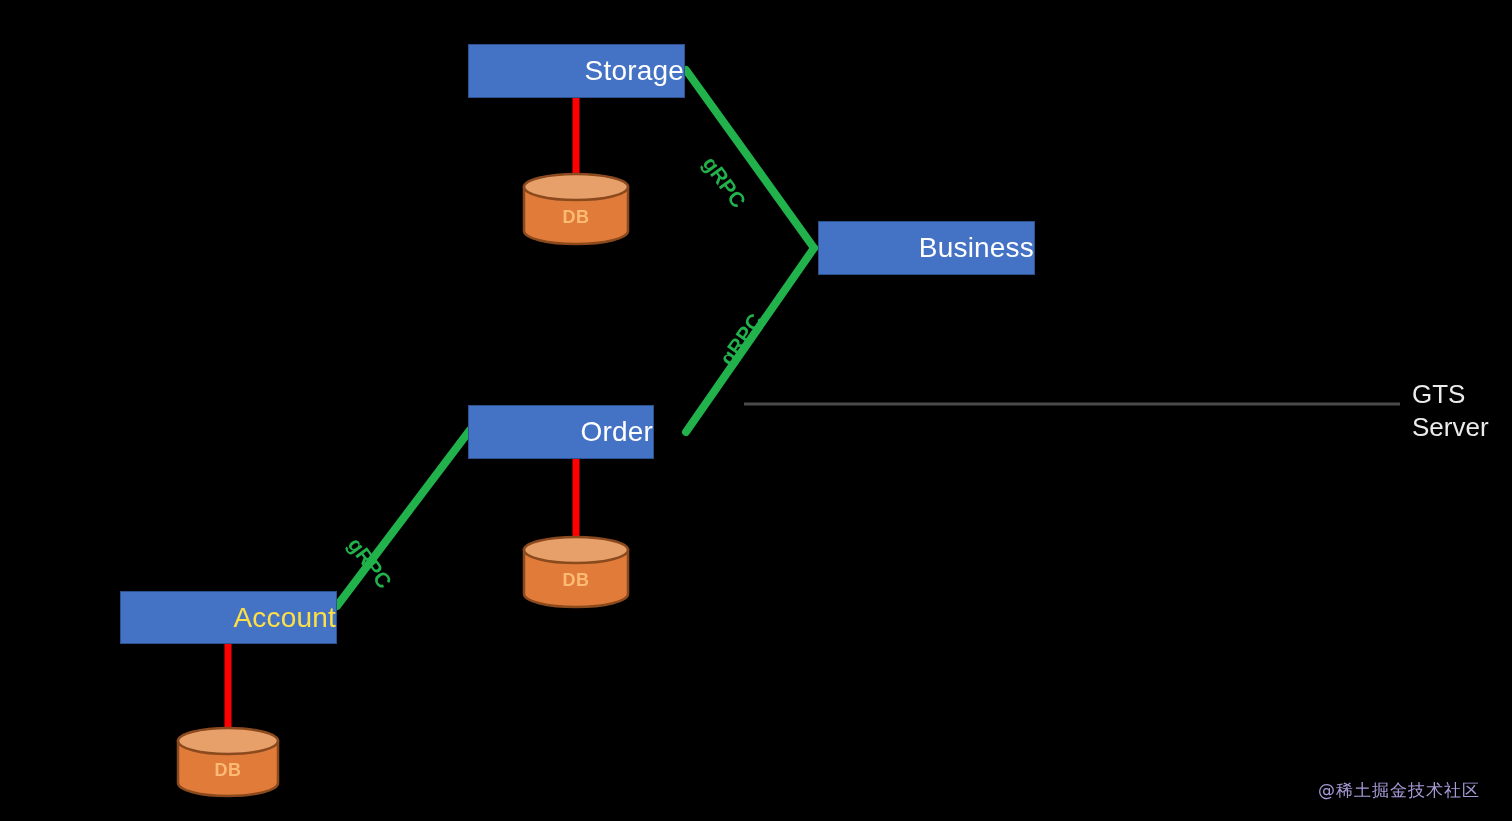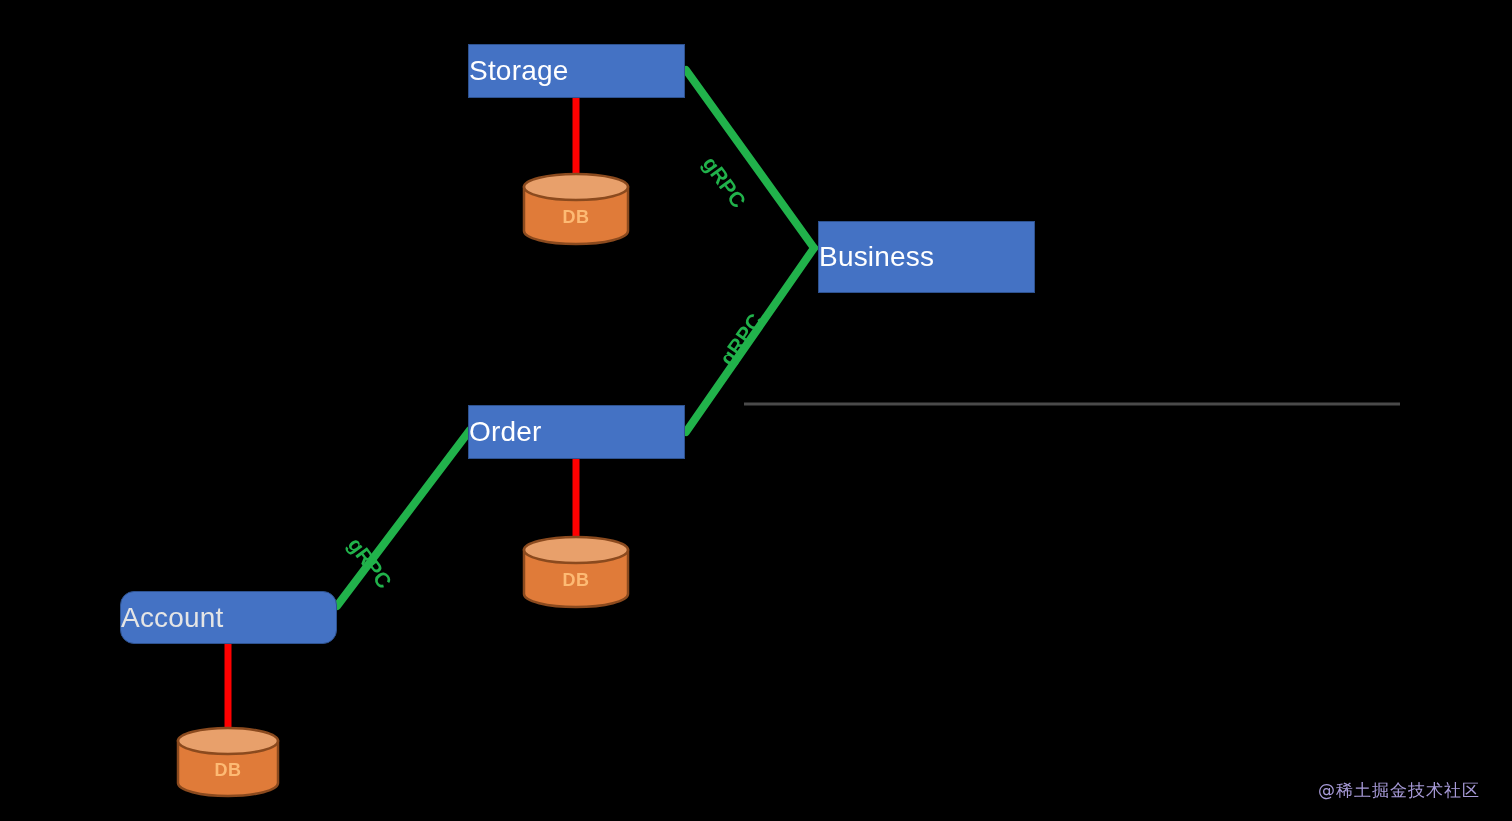"Storage" .node-box { justify-content: flex-start -> flex-end }
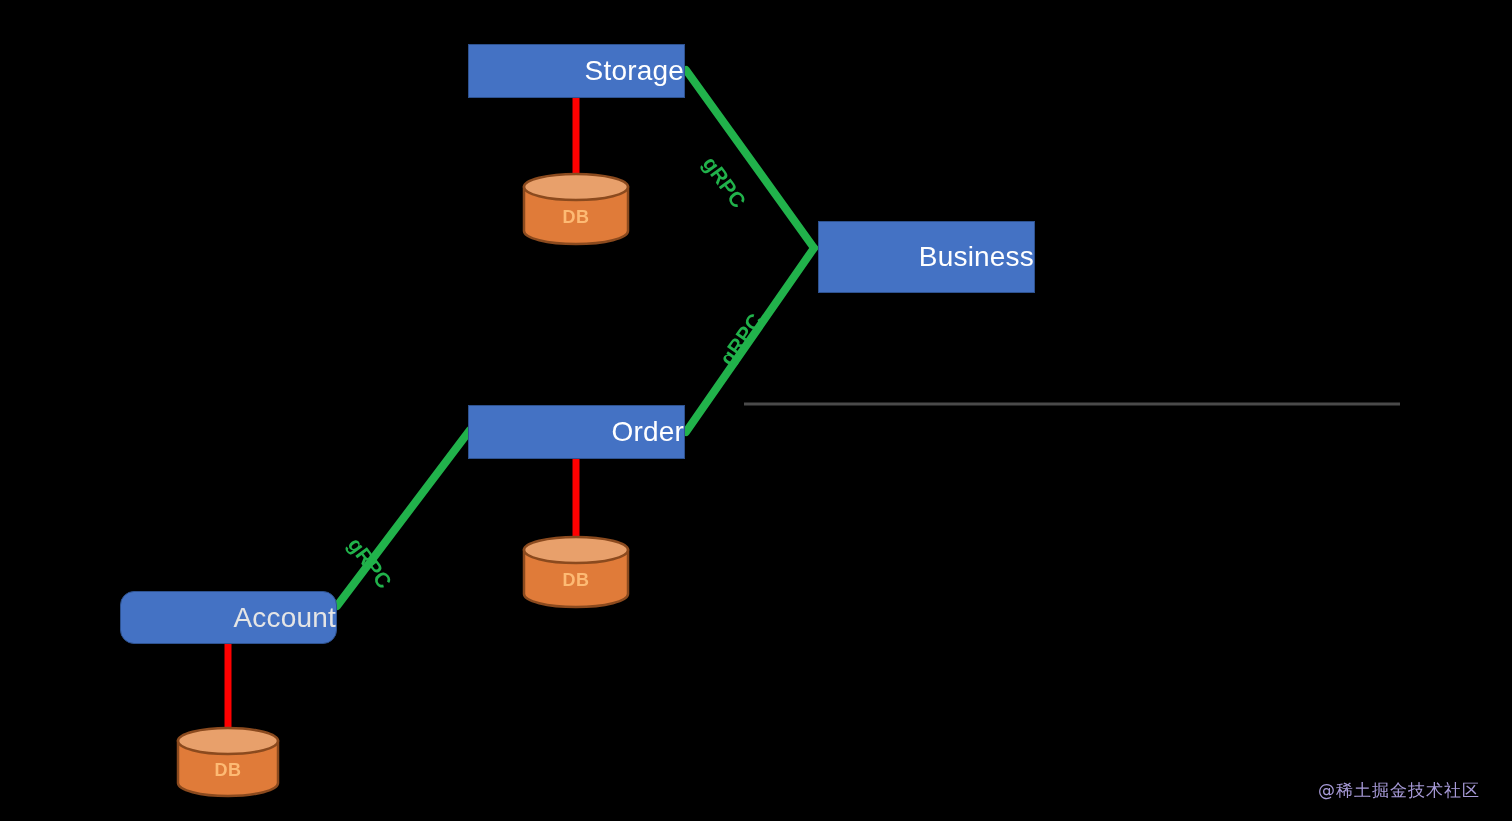"Business" div.node-box { height: 72px -> 54px }
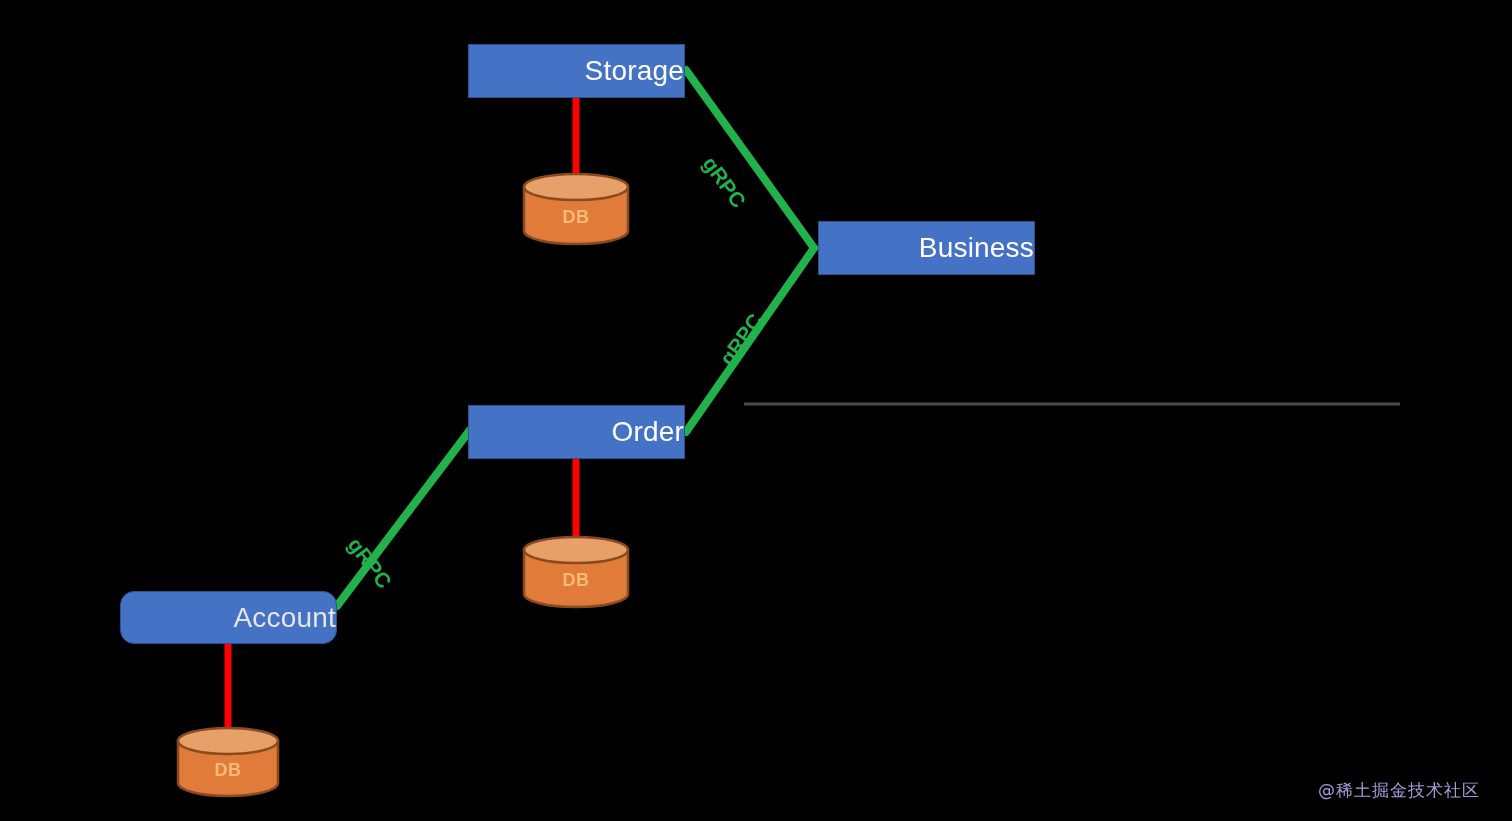"GTS" div.right-label { html: none -> <div> <span>GTS</span> <span>Server</span> </div> }
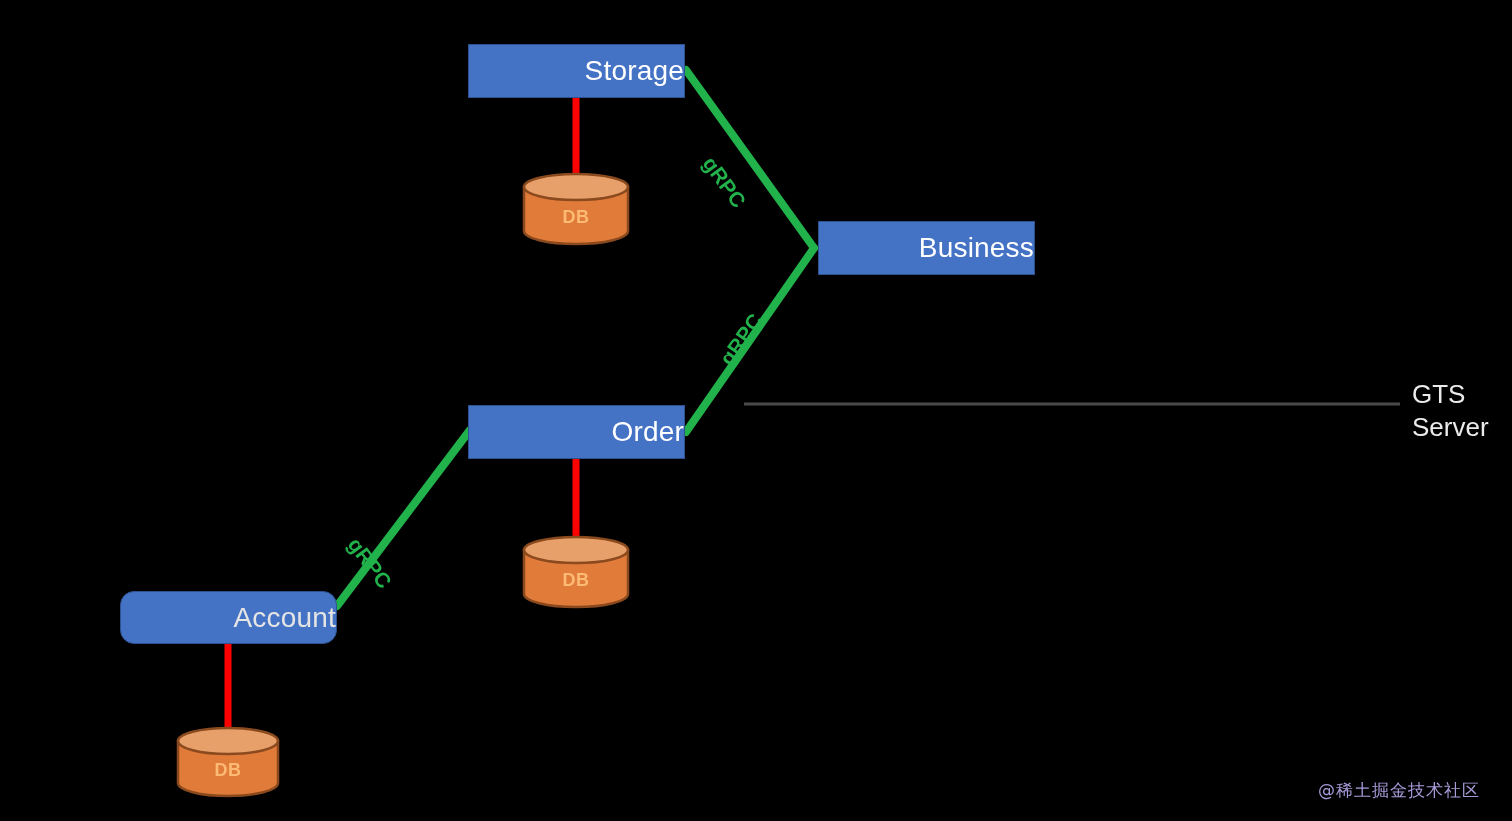"Order" div.node-box { width: 217px -> 186px }
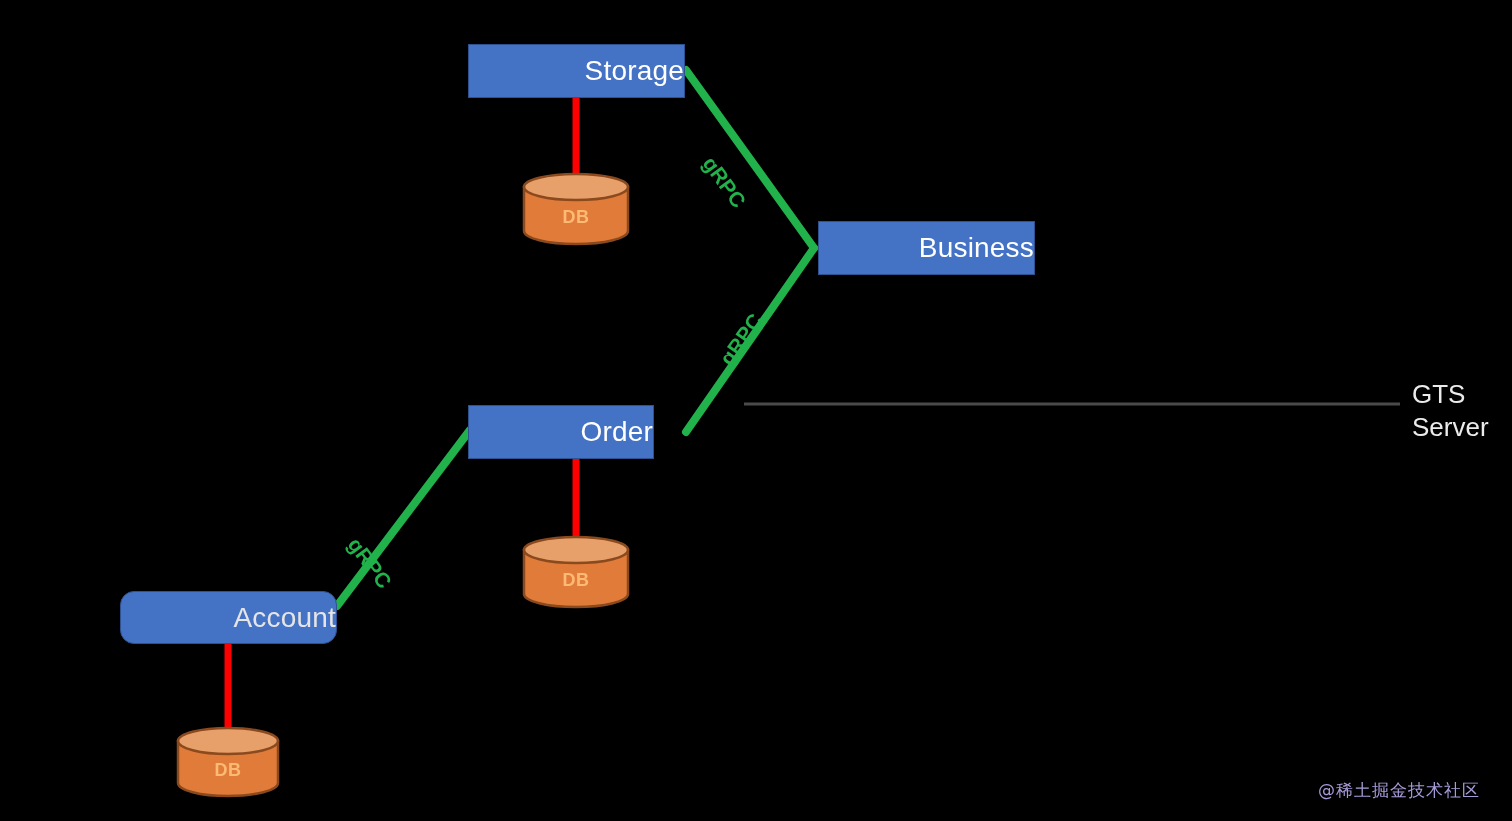"Account" div.node-box { border-radius: 14px -> none; color: #e5e5e5 -> #fde047 }
